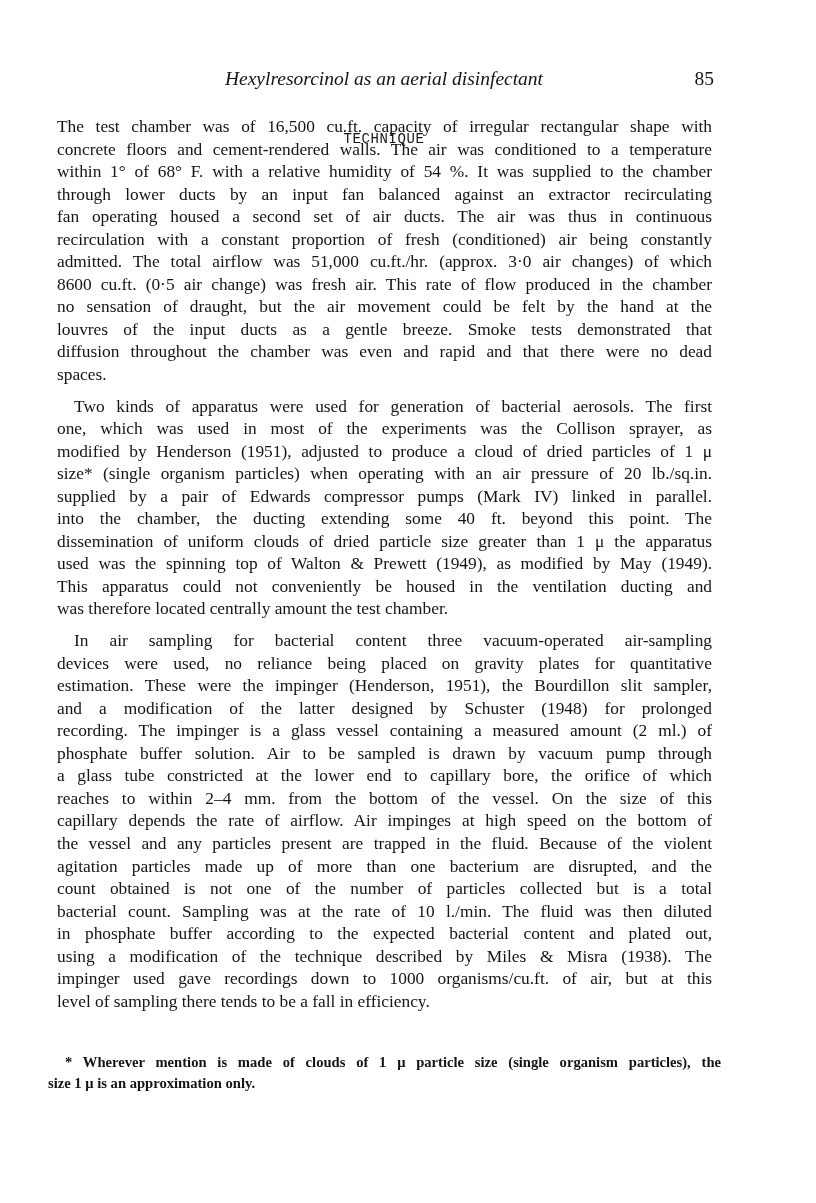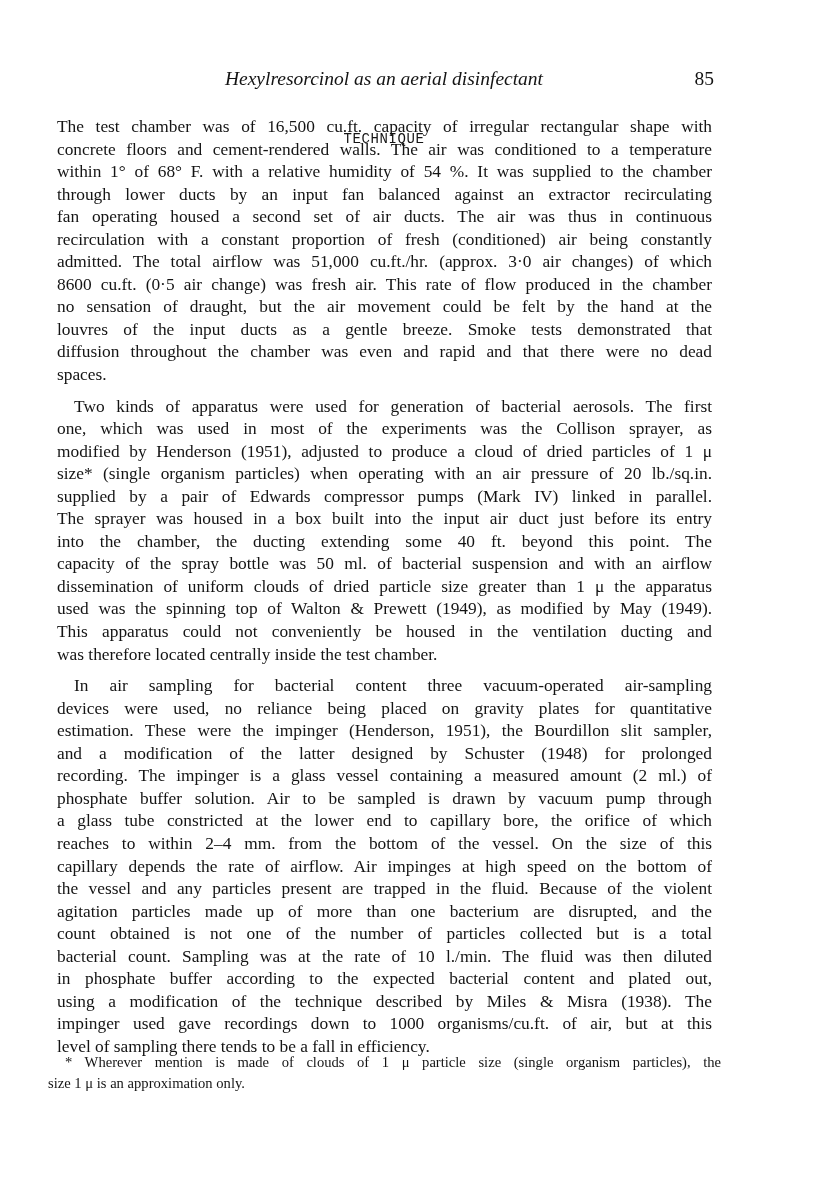"The sprayer was housed in" span.line { html: <span>The sprayer was housed in a box built into the input air duct just before its entry</span> -> none }
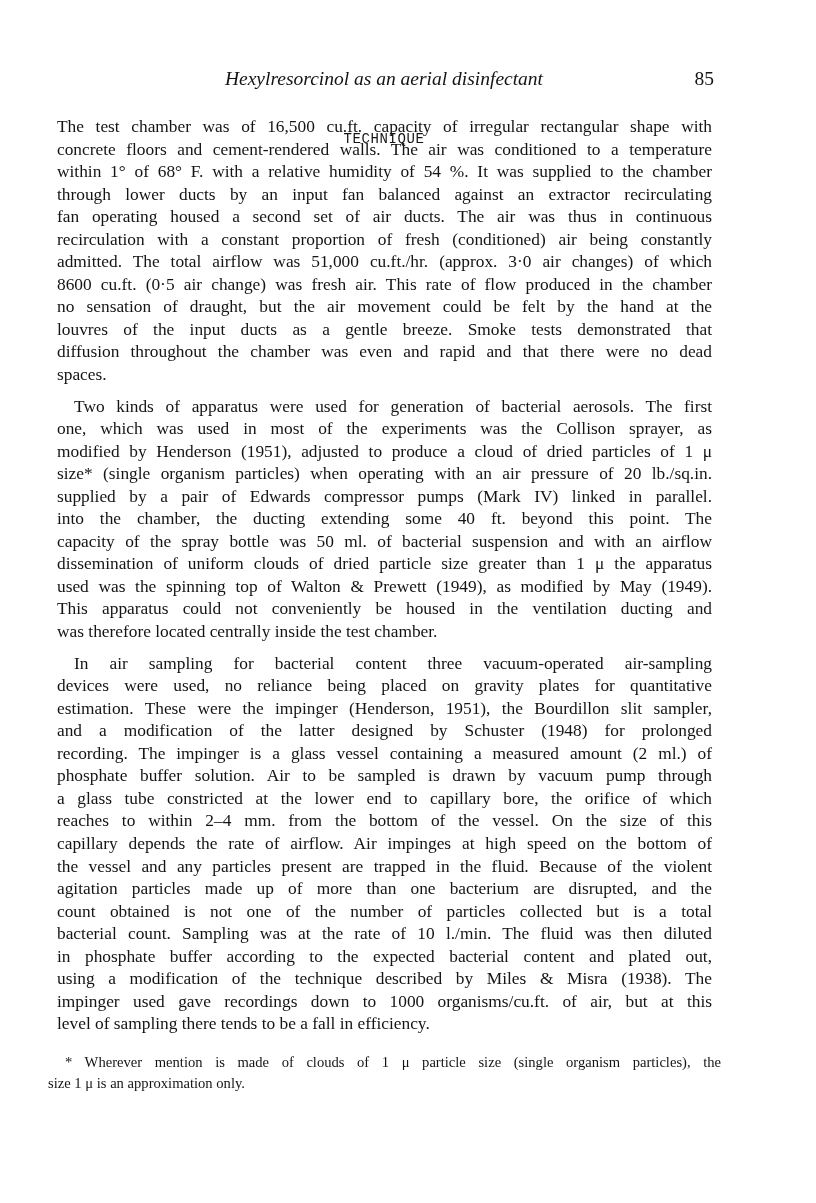"capacity of the spray bottle" span.line { html: <span>capacity of the spray bottle was 50 ml. of bacterial suspension and with an airflow</span> -> none }
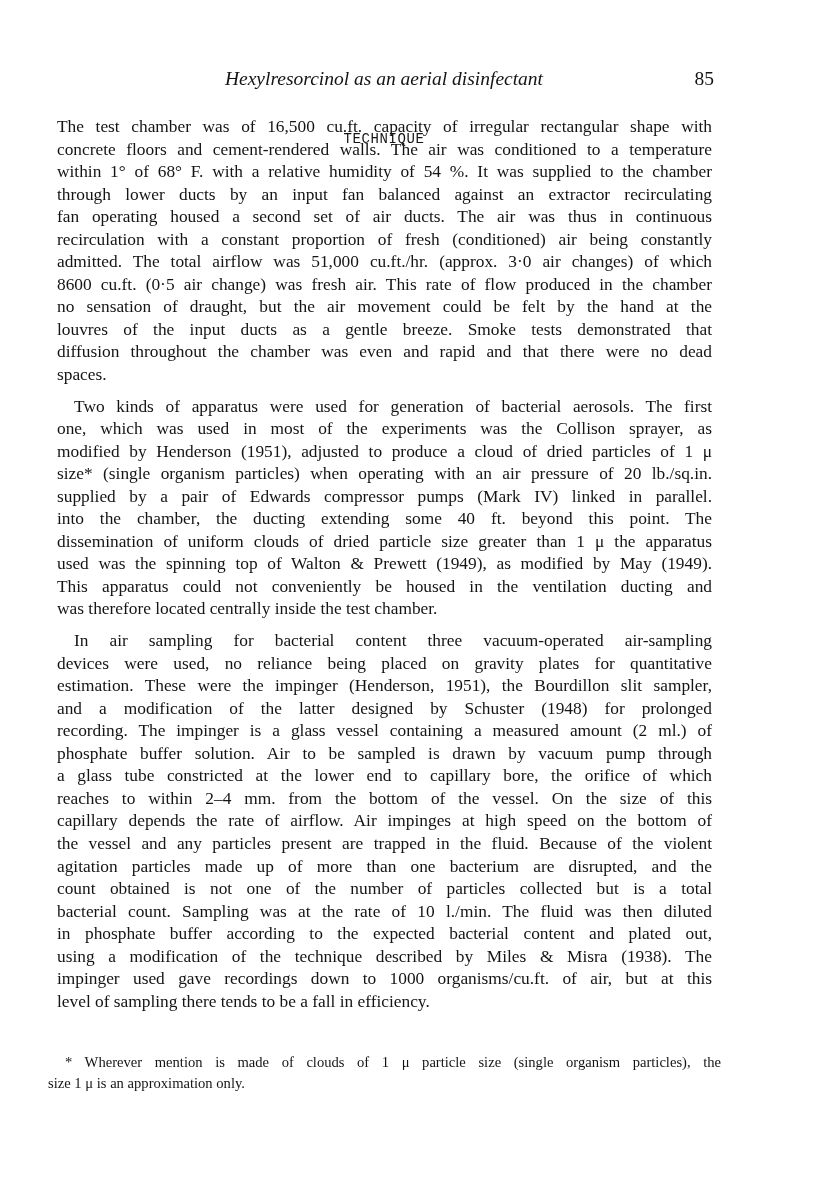"was therefore located centrally inside" span.line { text: inside -> amount }
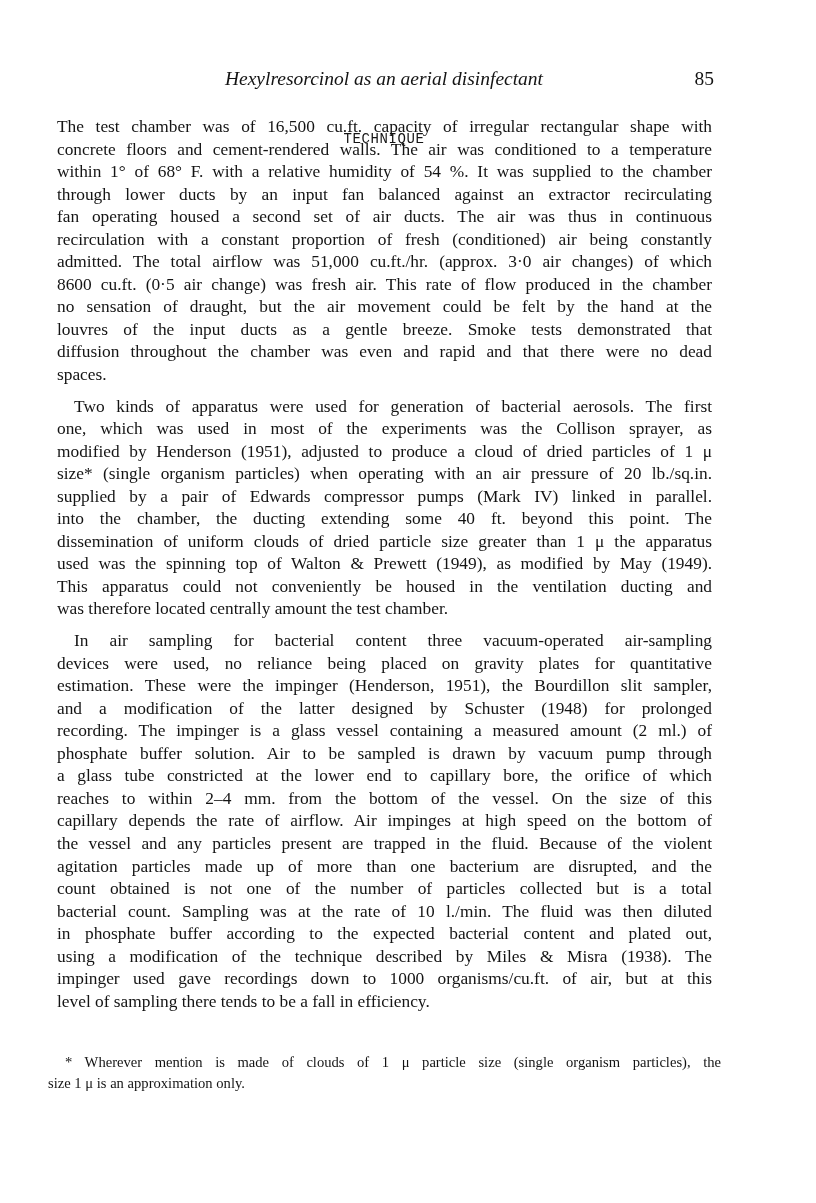"* Wherever mention is made" .footnote { font-weight: none -> bold }
